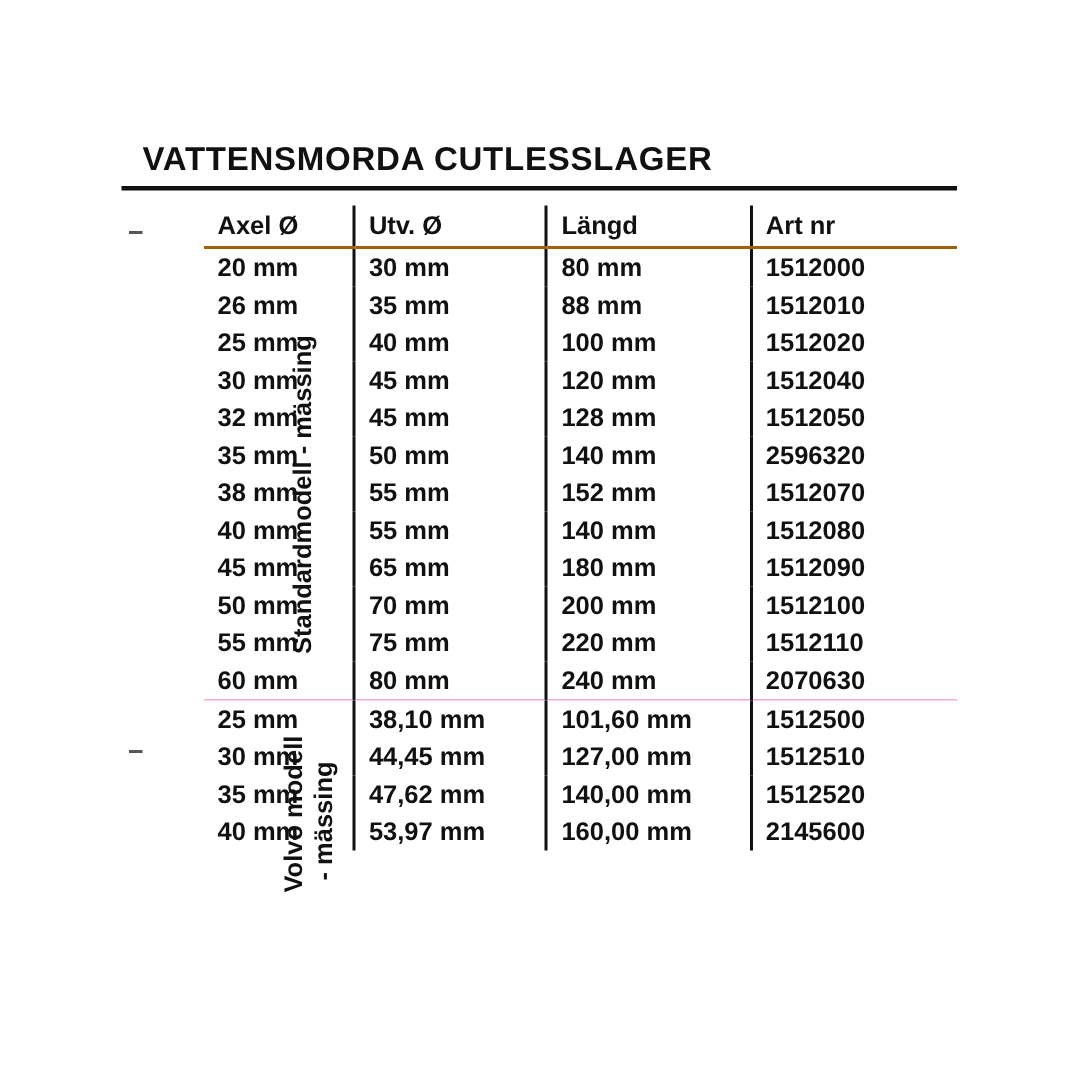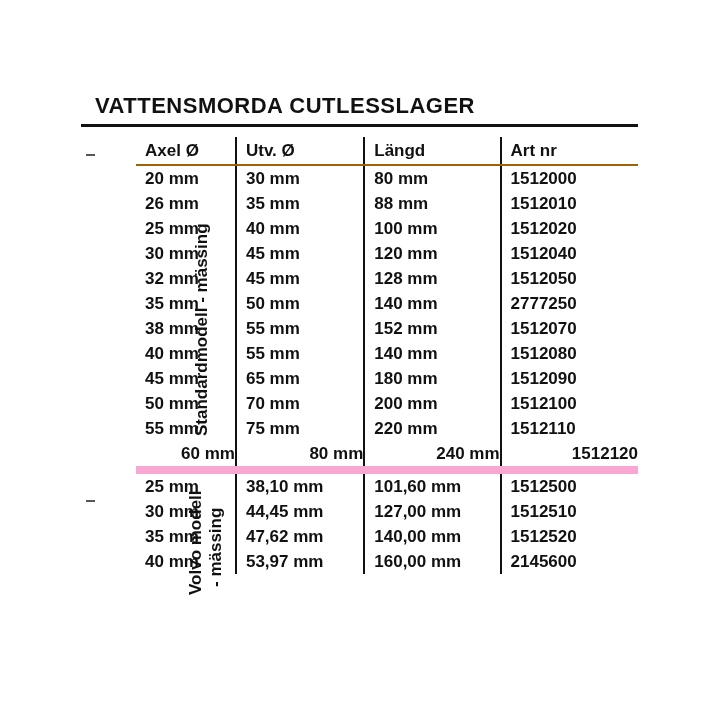"2777250" td { text: 2777250 -> 2596320 }
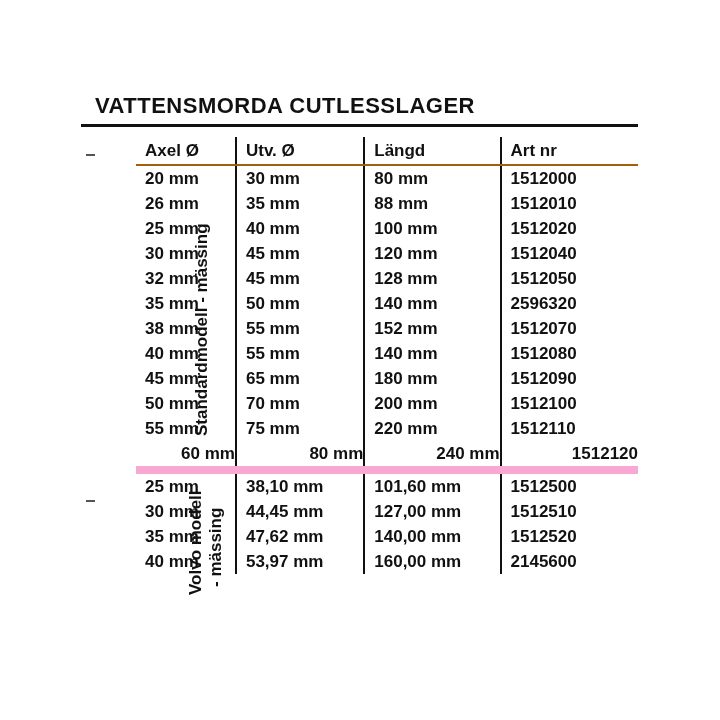"60 mm" tr.group-end td { border-bottom: 8px solid #f9a8d4 -> 1px solid #f9a8d4; text-align: right -> none }
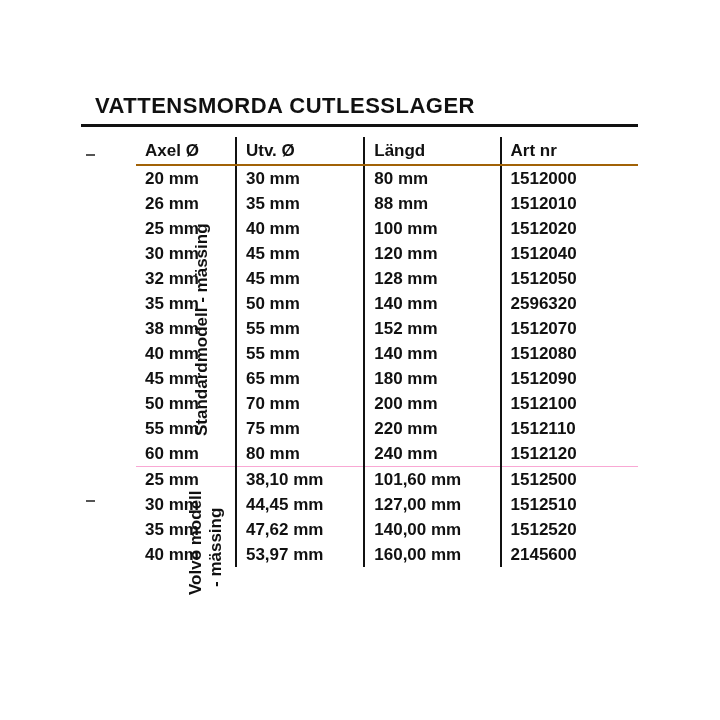"1512120" td { text: 1512120 -> 2070630 }
